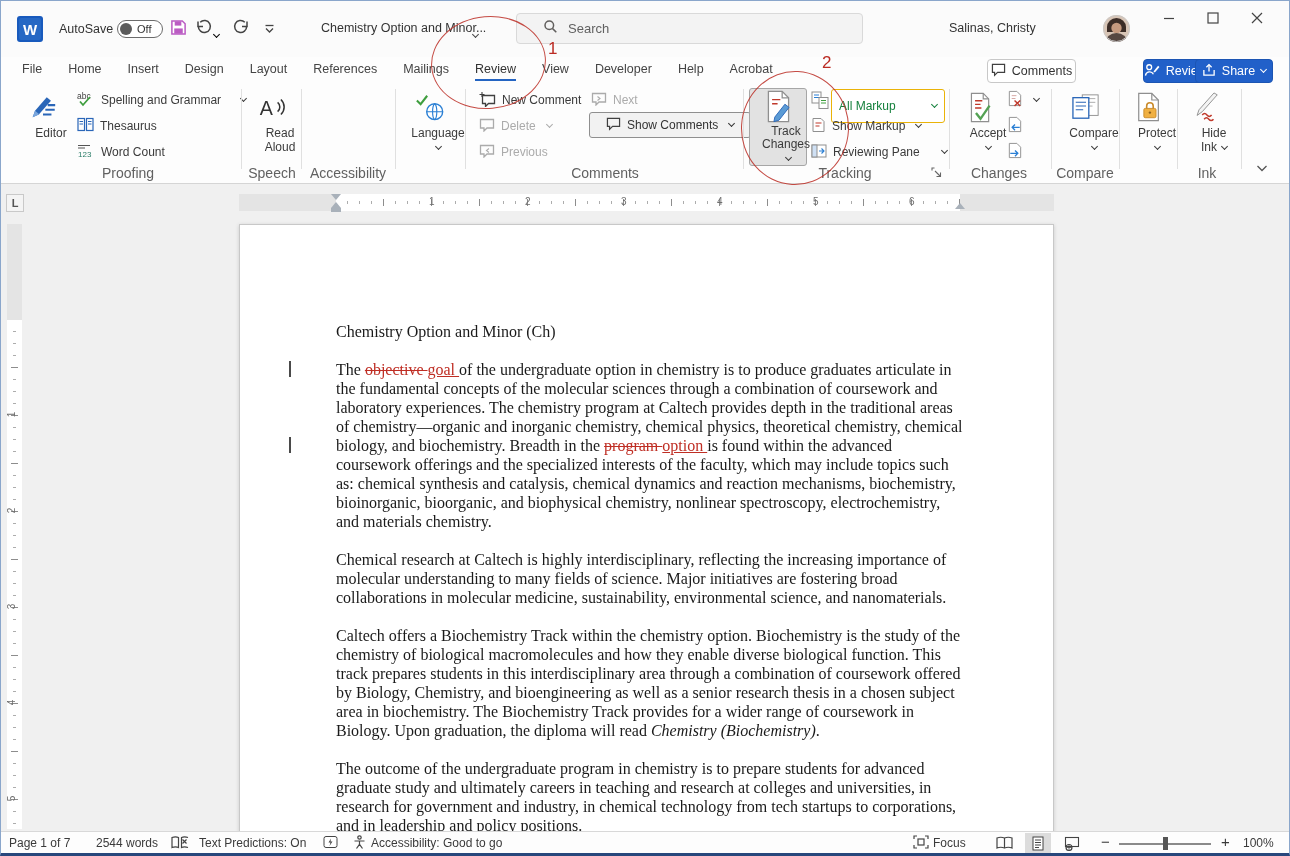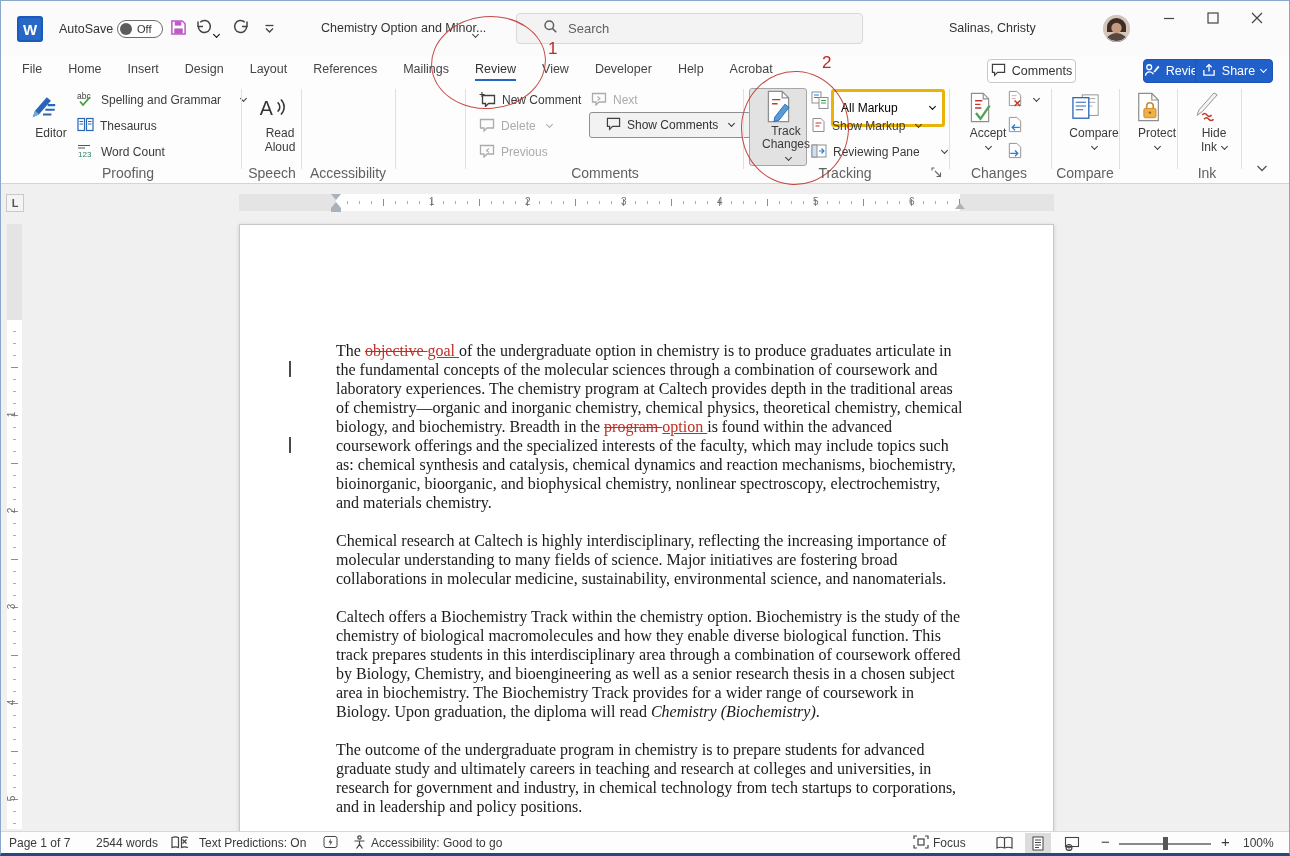"All Markup" .combo { border: 3px solid #eab308 -> 1px solid #eab308; color: #000000 -> #15803d }
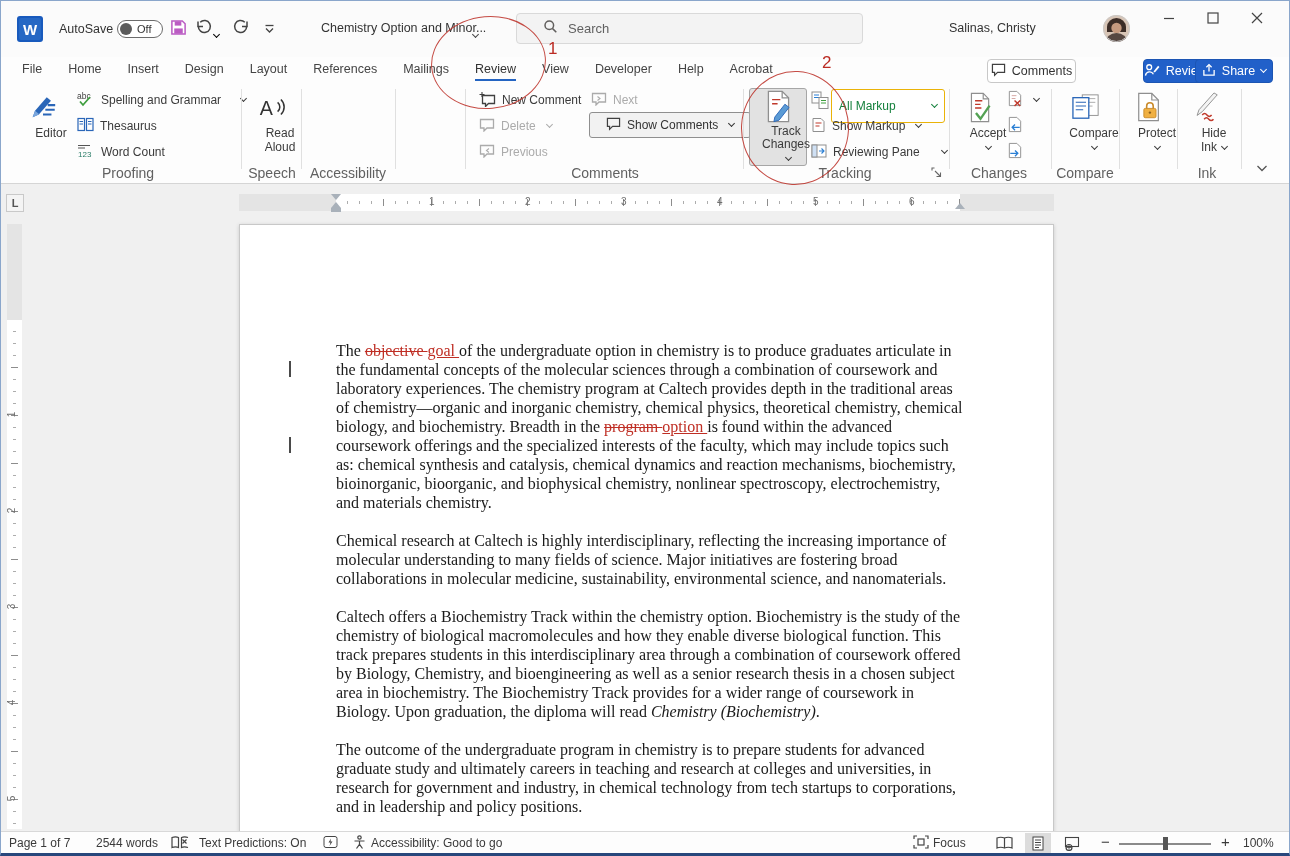"Language" div.bigbtn { html: none -> <div> <div> <svg> <path></path> <circle></circle> <path></path> </svg> </div> <div><span>Language</span><span></span></div> </div> }
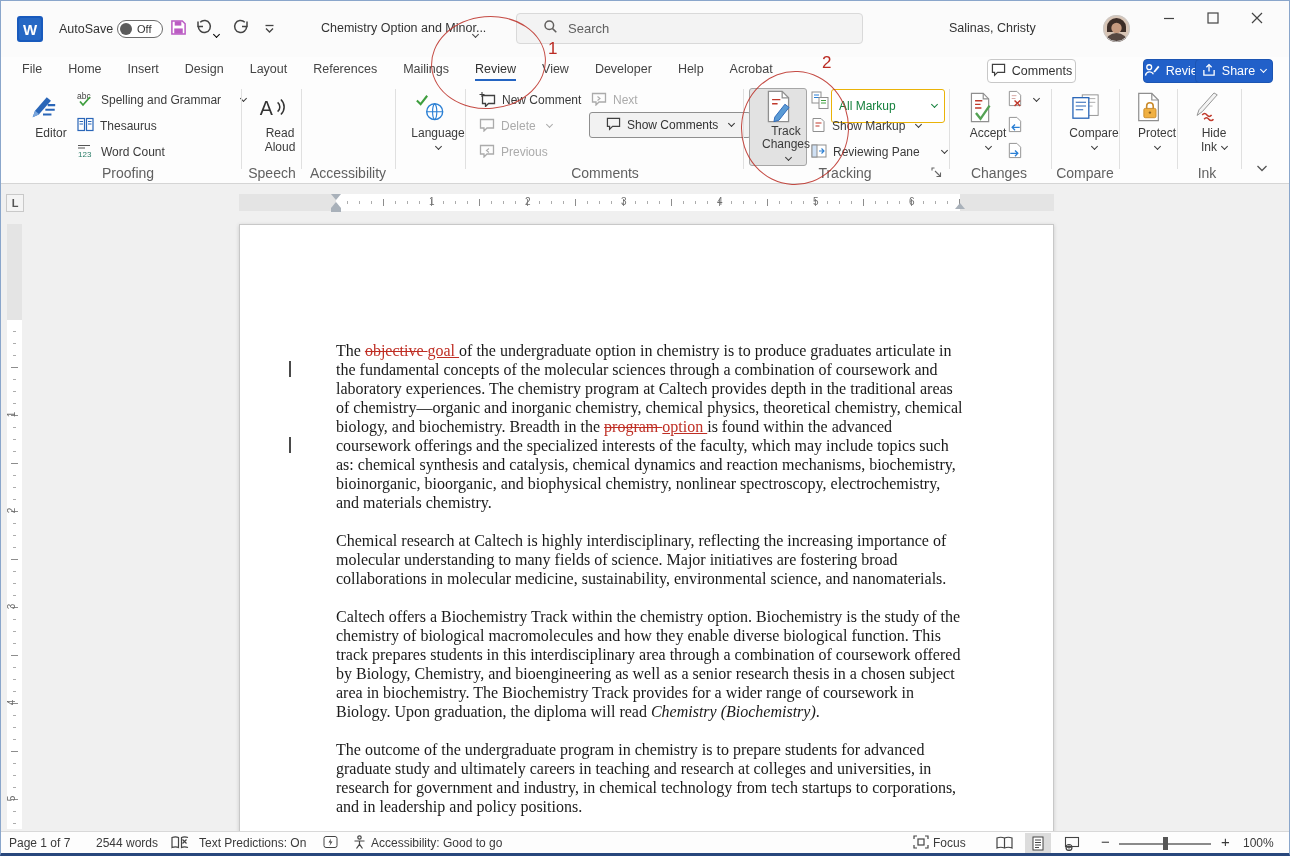"Chemistry Option and Minor (Ch)" div { html: none -> <div>Chemistry Option and Minor (Ch)</div> }
